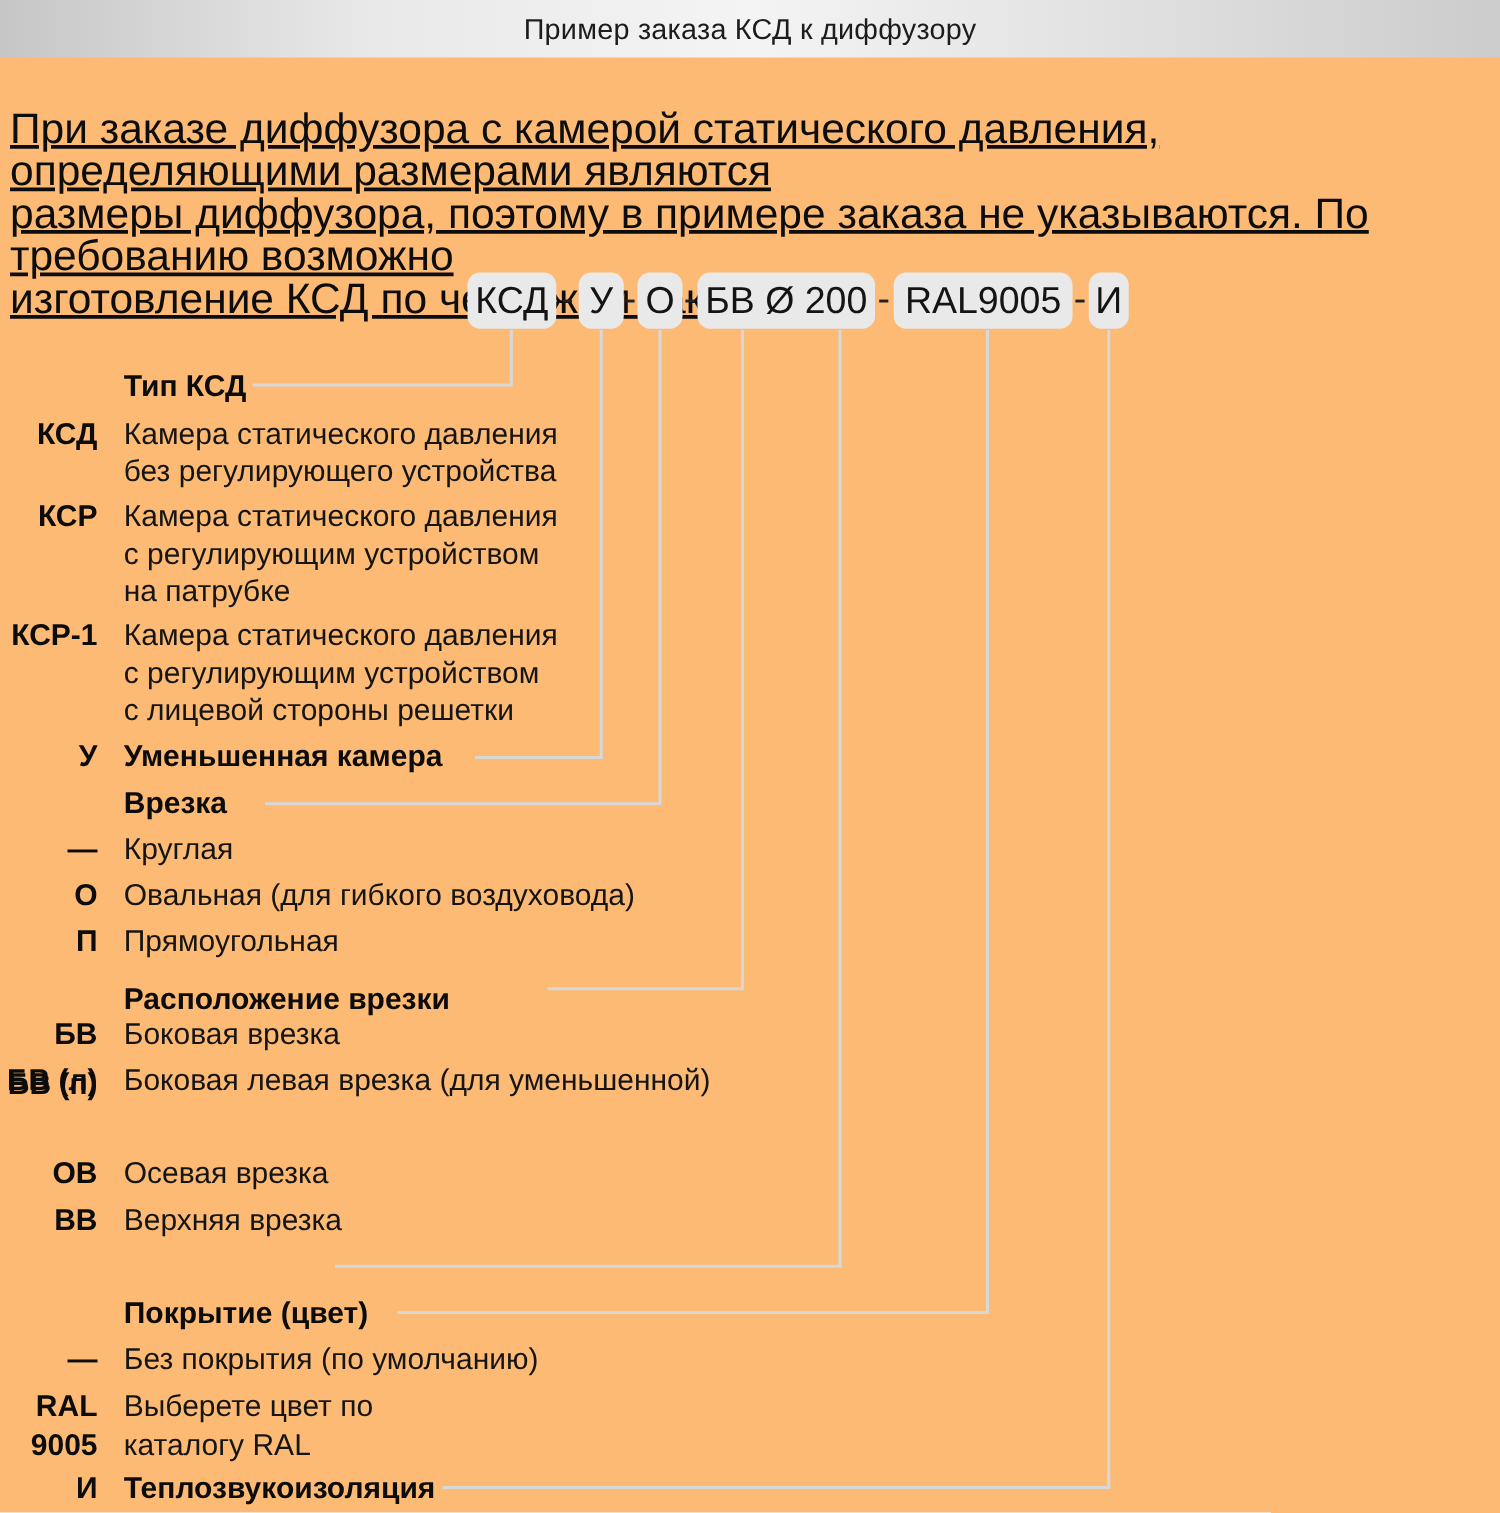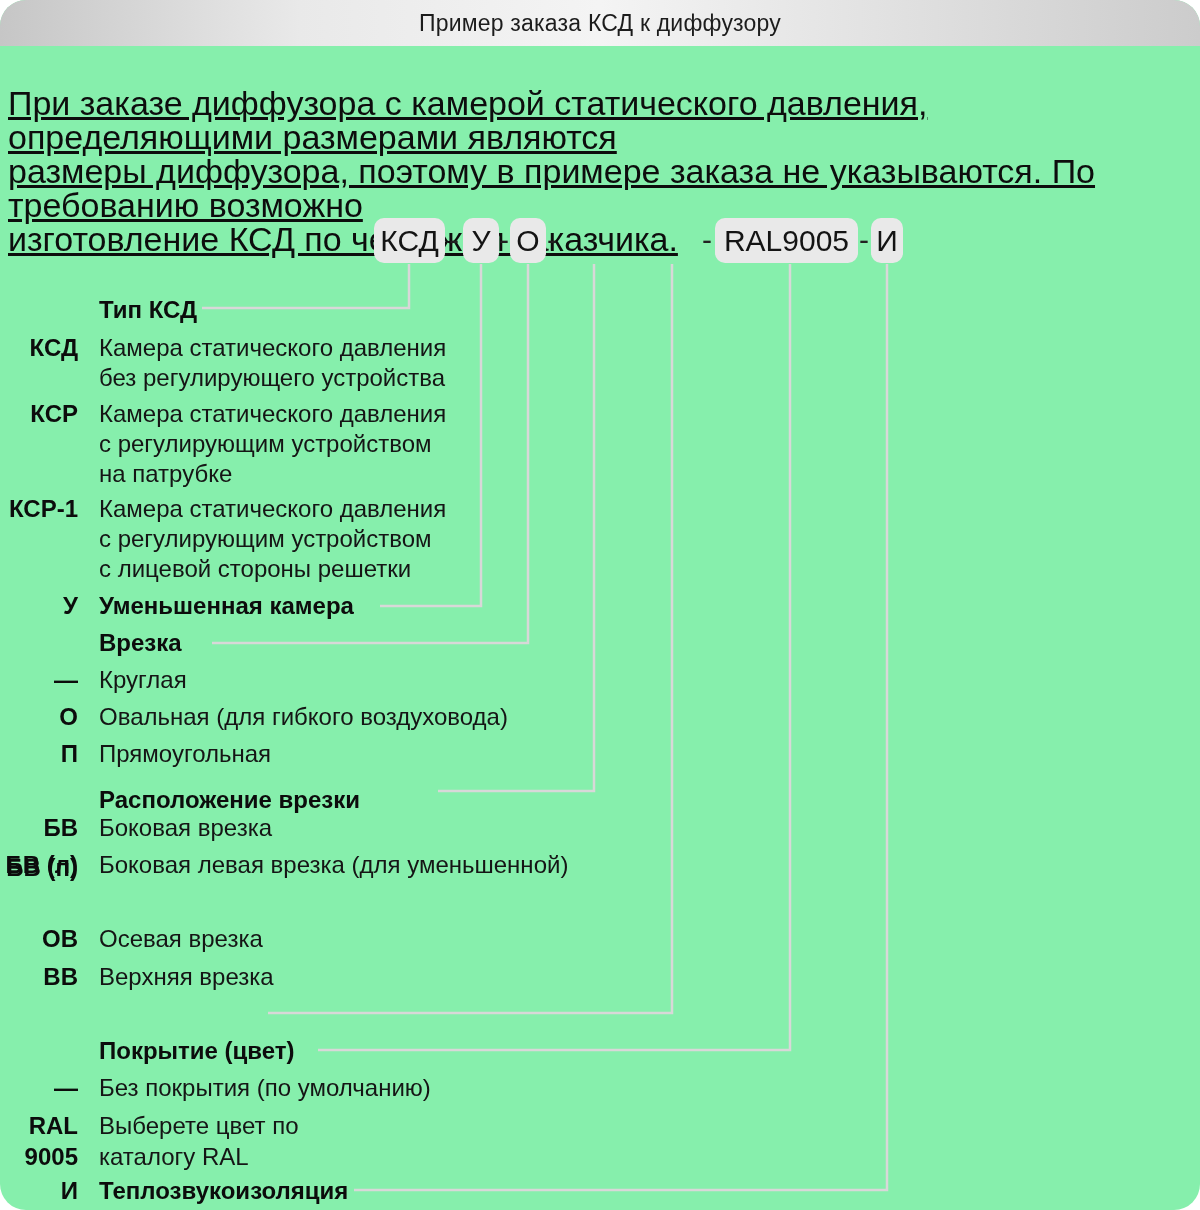"Пример заказа КСД к диффузору" .page { background: #86efac -> #fdba74; border-radius: 26px -> none }
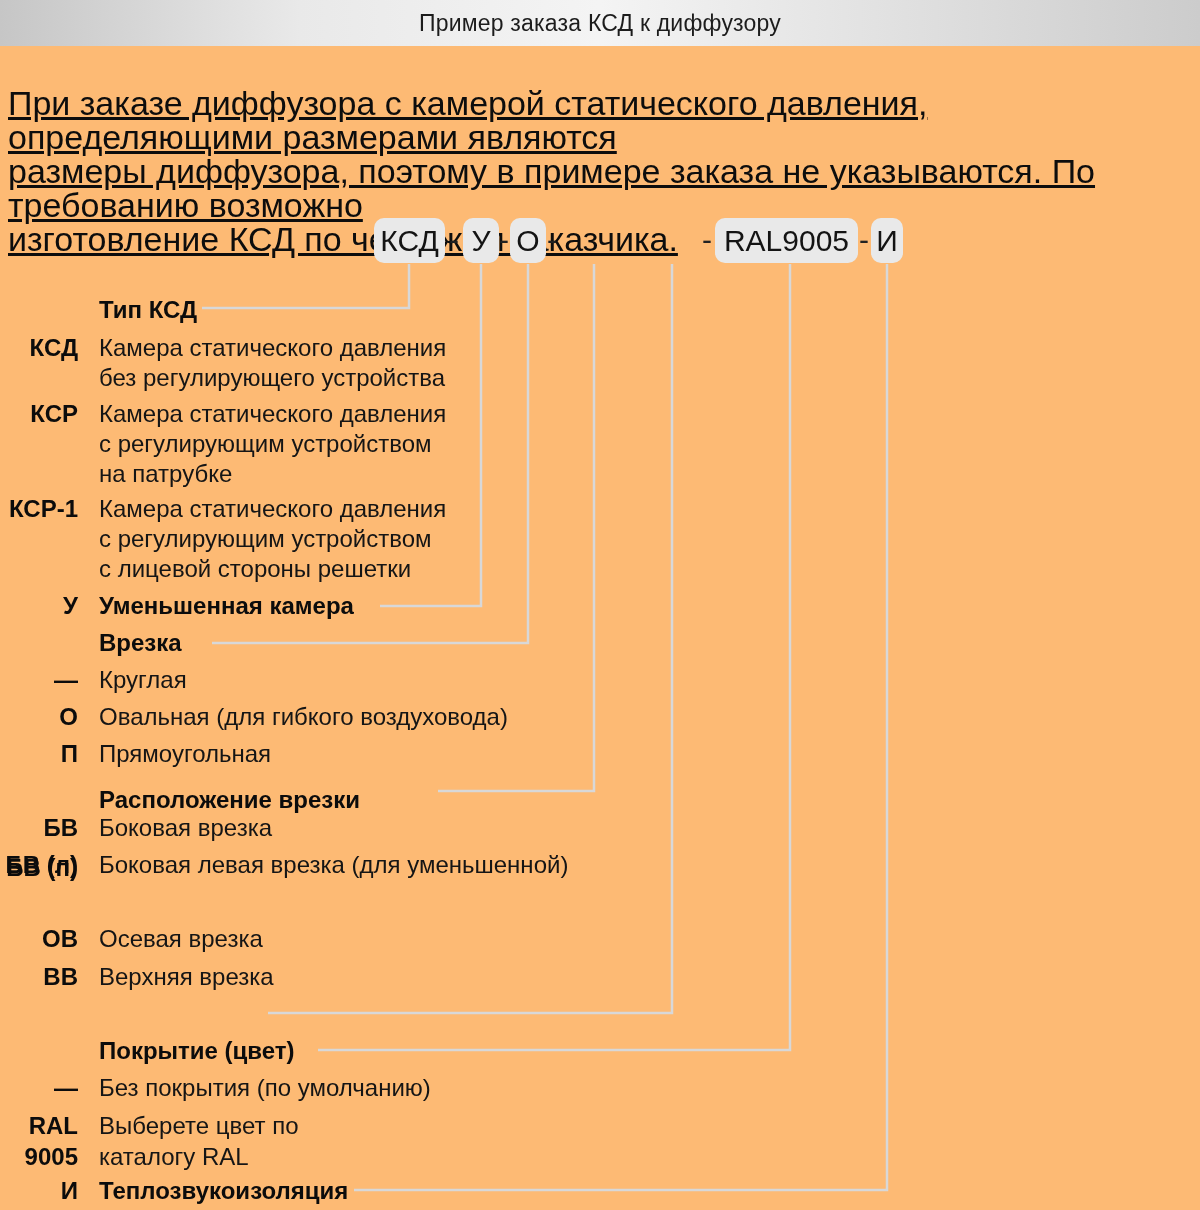"БВ Ø 200" div.code-box { html: none -> <div>БВ Ø 200</div> }
